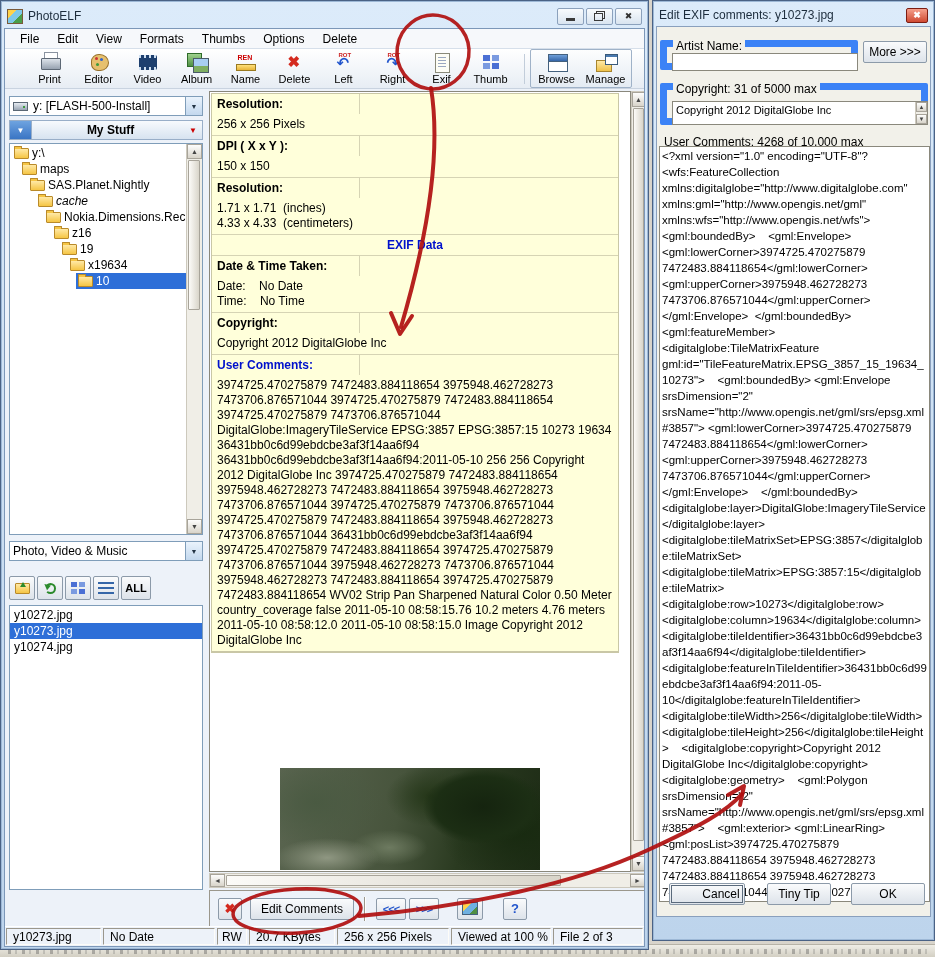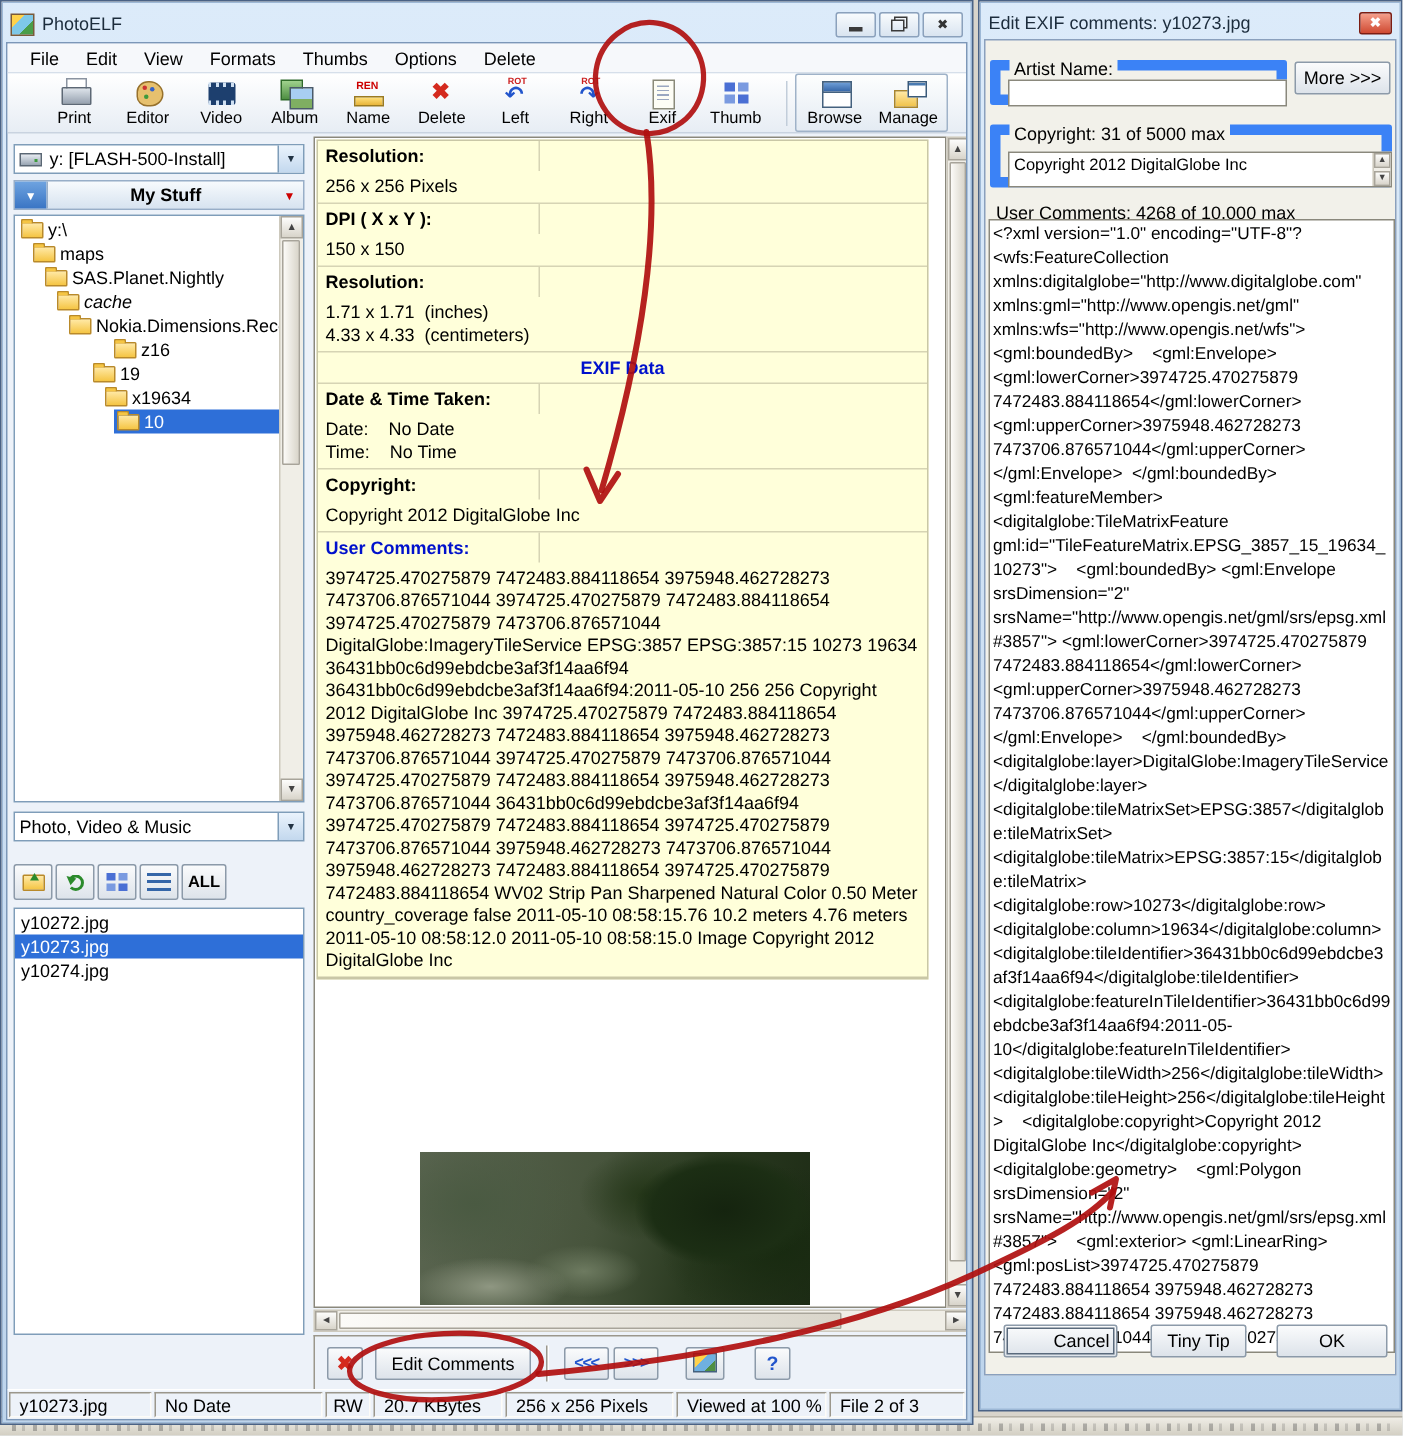"z16" div.tree-row { padding-left: 64px -> 42px }
